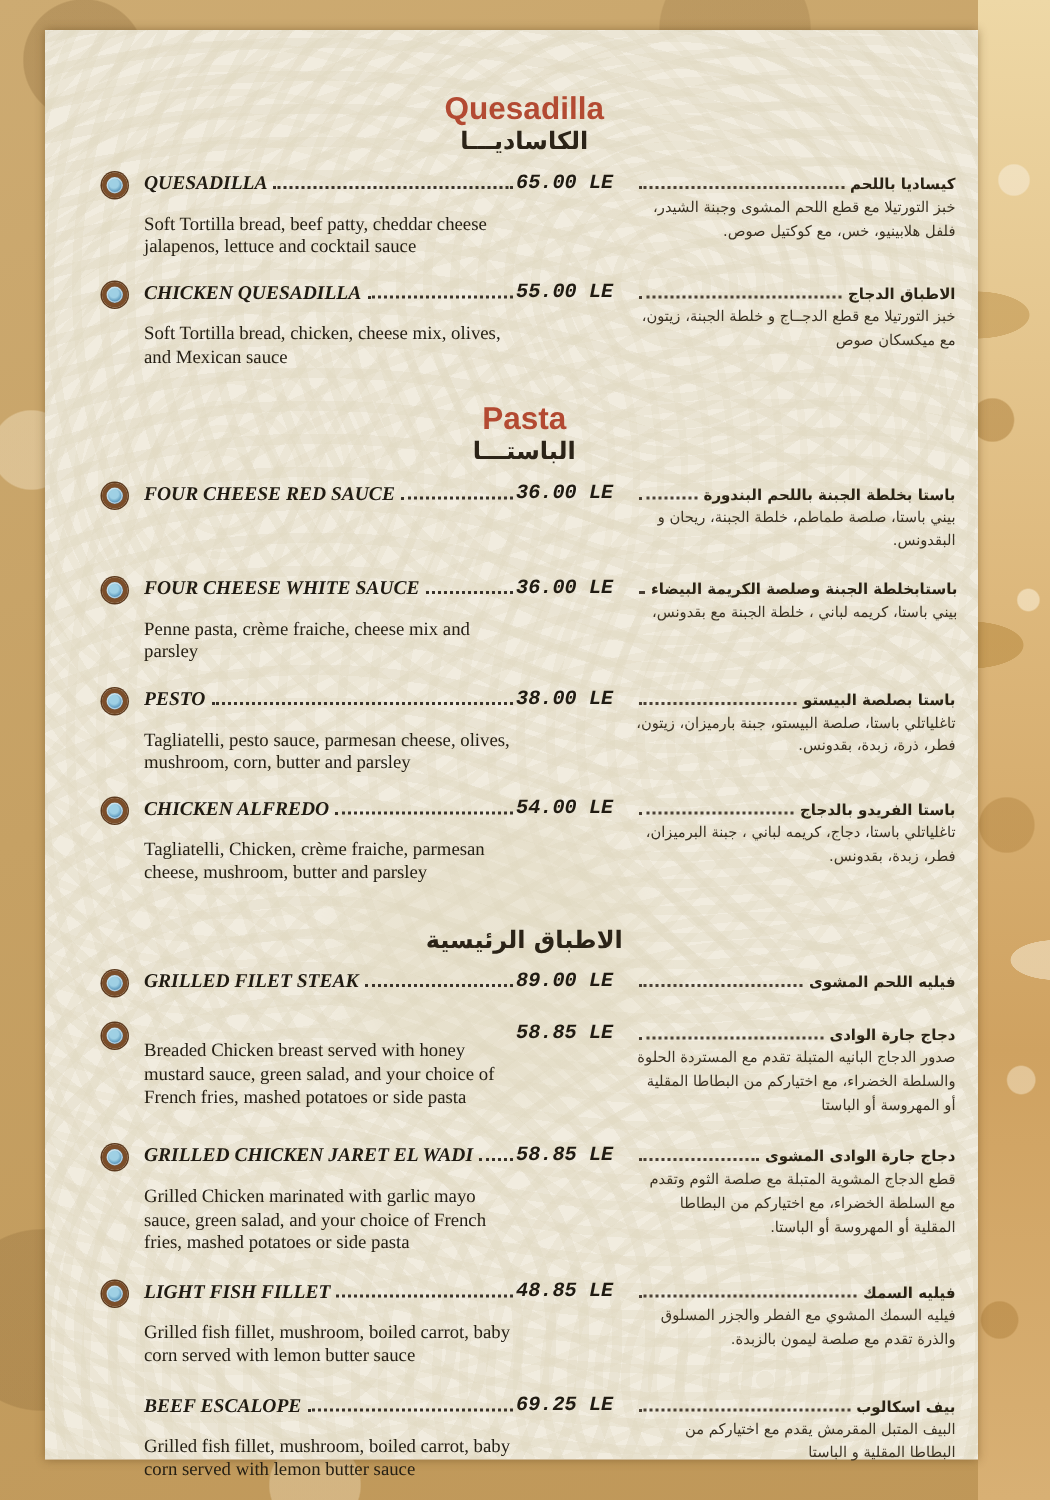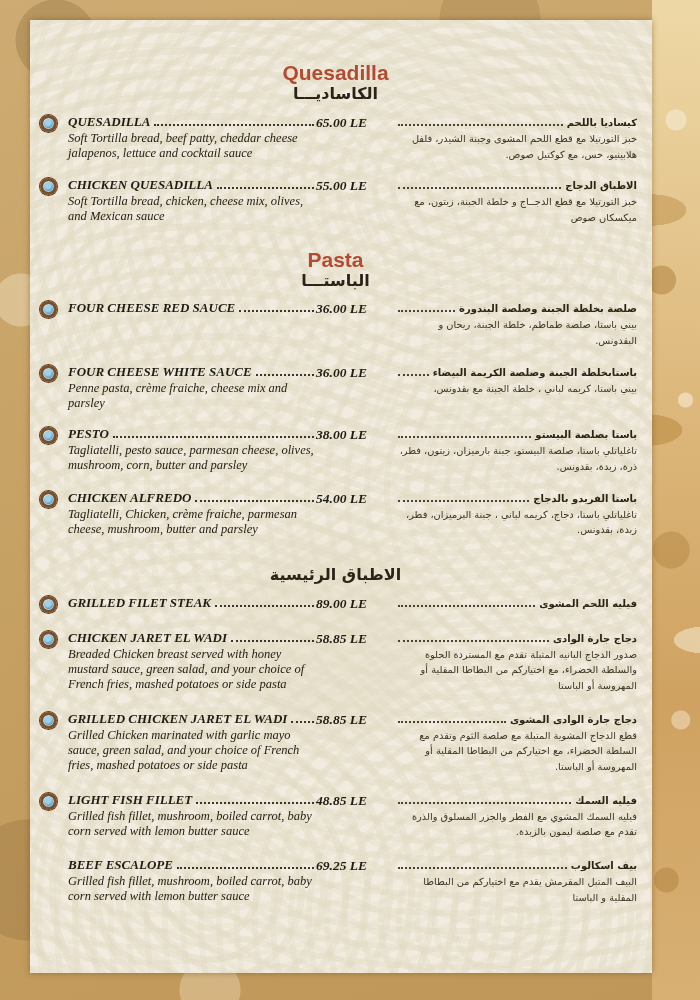"Quesadilla" .inner-page { padding: 42px 15px 8px 4px -> 42px 15px 8px 32px }
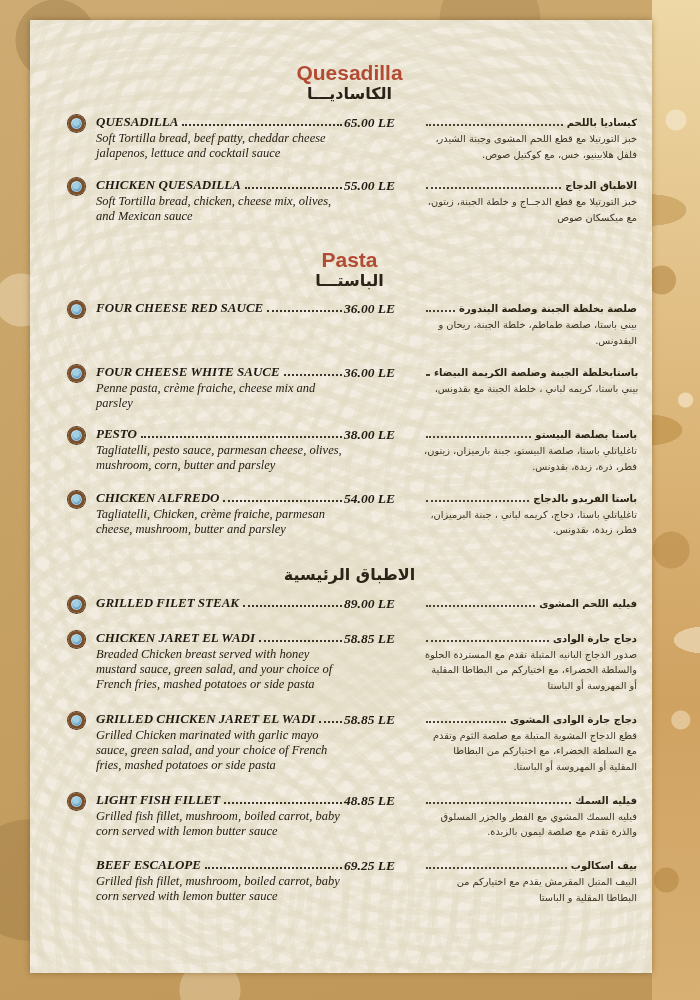"65.00 LE" .price-col { font-family: none -> Liberation Mono, monospace }
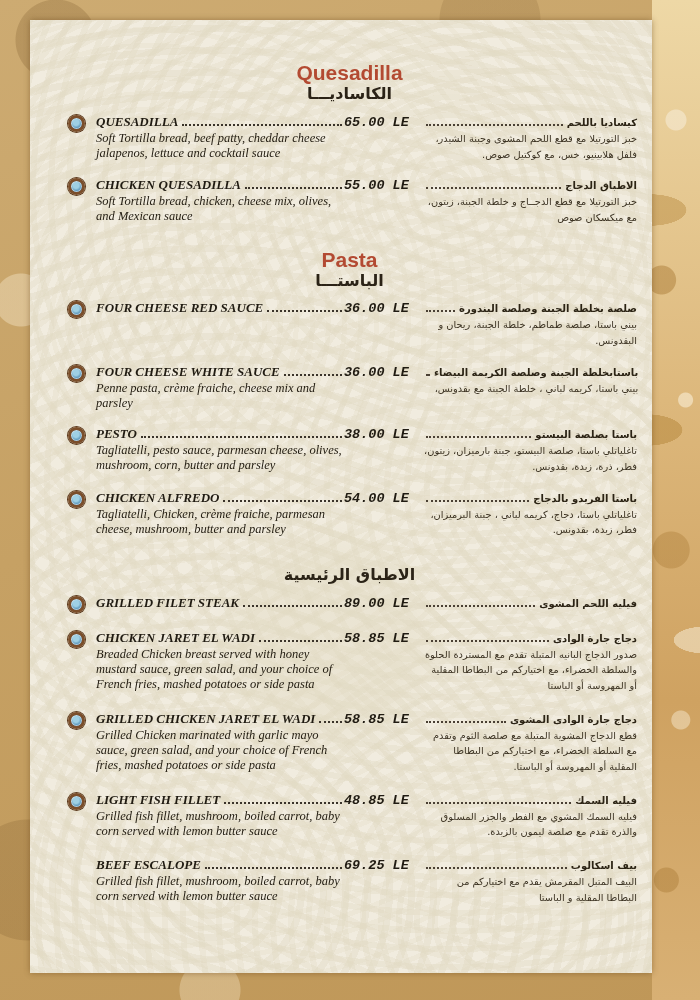"Soft Tortilla bread, beef patty," .en-desc { font-style: italic -> none; margin-top: 1px -> 12px }
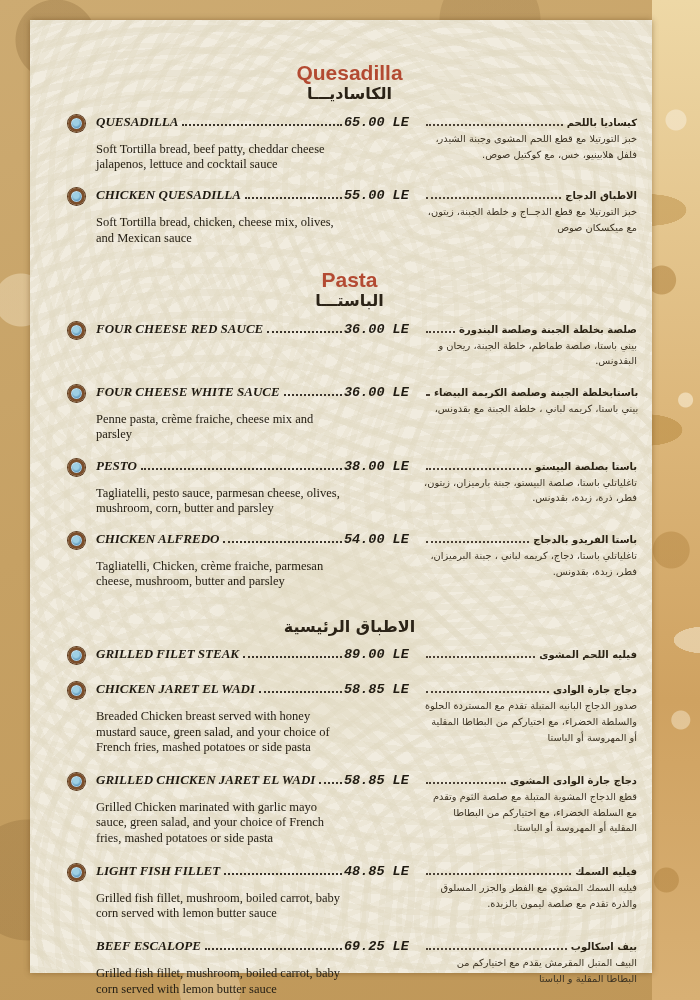"صلصة بخلطة الجبنة وصلصة البندورة" span { text: صلصة بخلطة الجبنة وصلصة -> باستا بخلطة الجبنة باللحم }
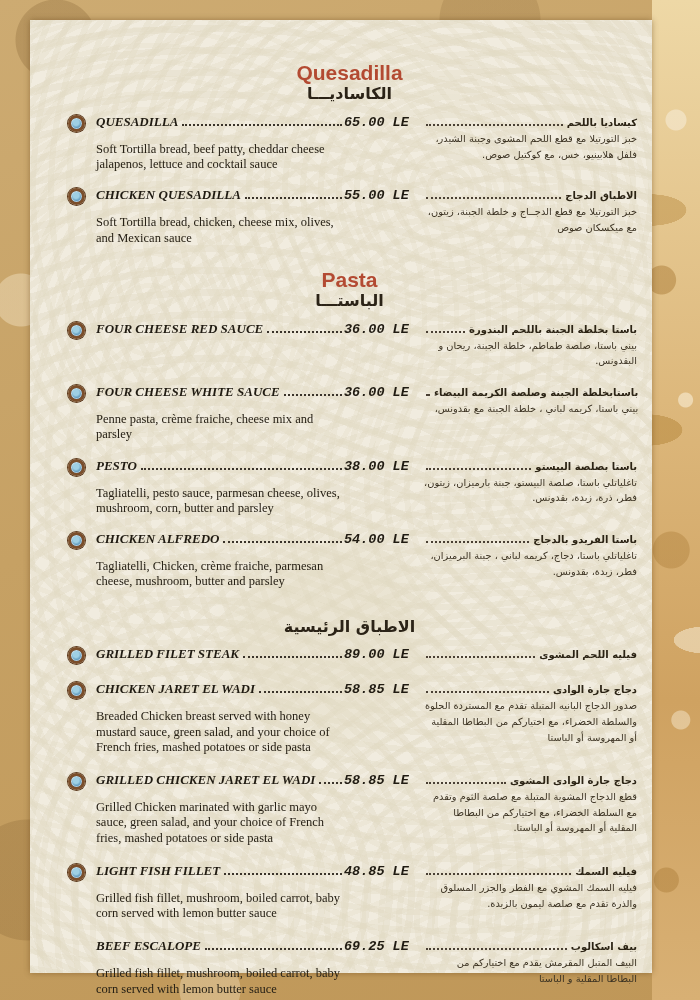"CHICKEN JARET EL WADI" div.en-name-row { html: <div> <span>CHICKEN JARET EL WADI</span> <span></span> </div> -> none }
